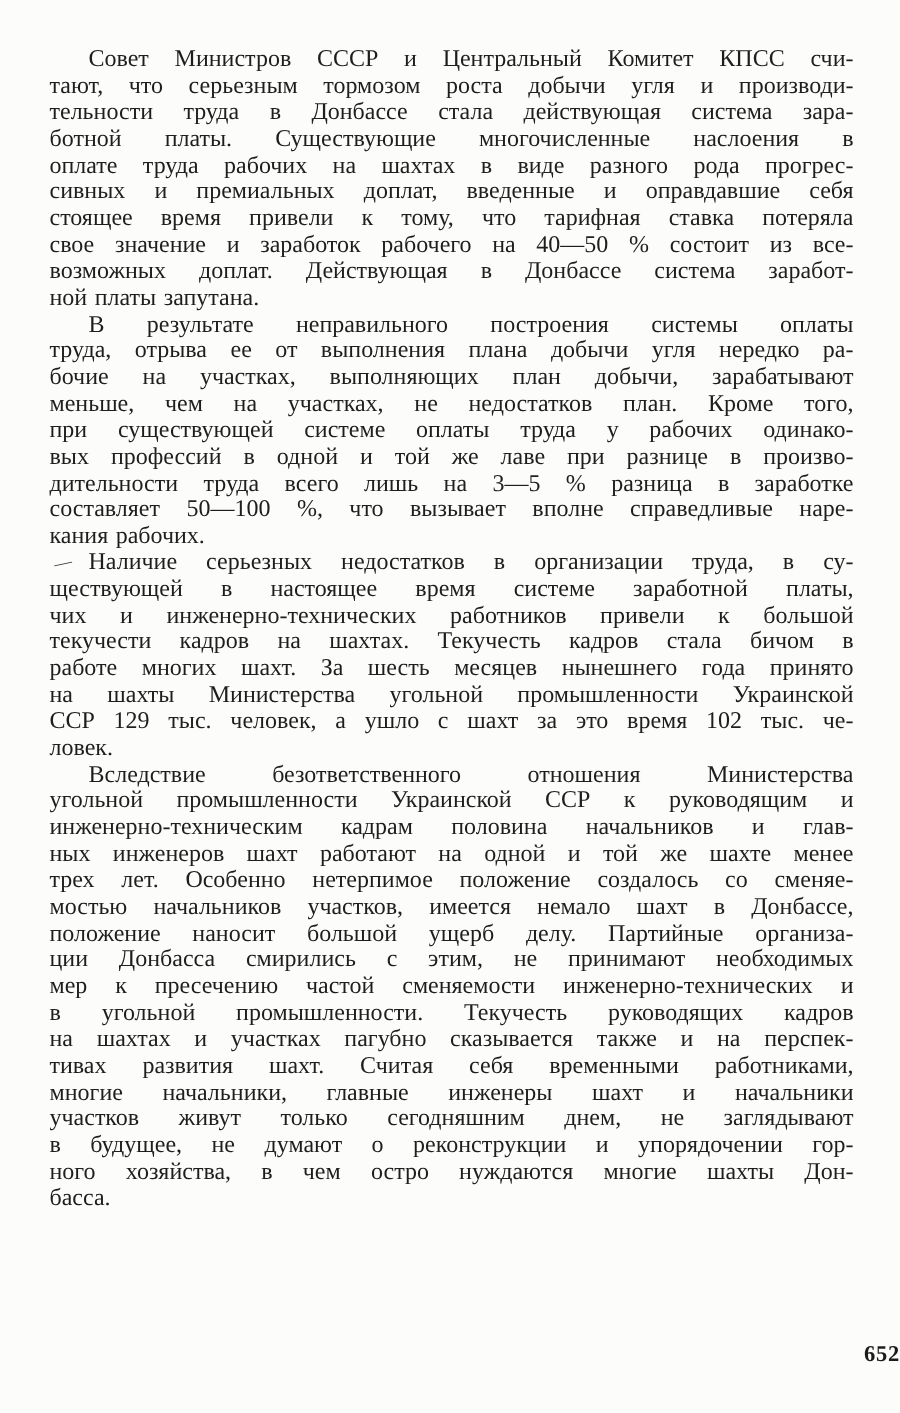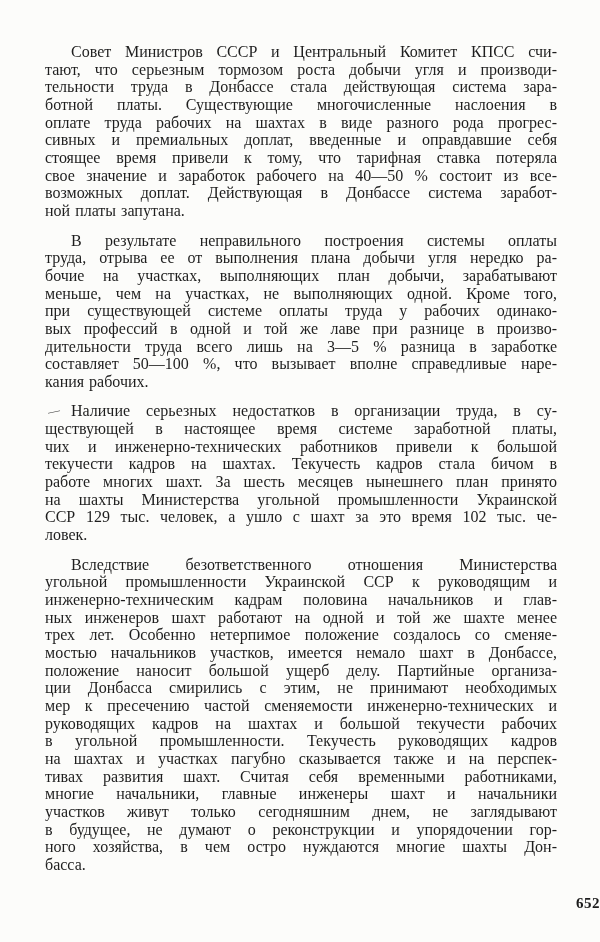"Совет Министров СССР и Центральный" .paragraph { margin: 12px -> 0 }
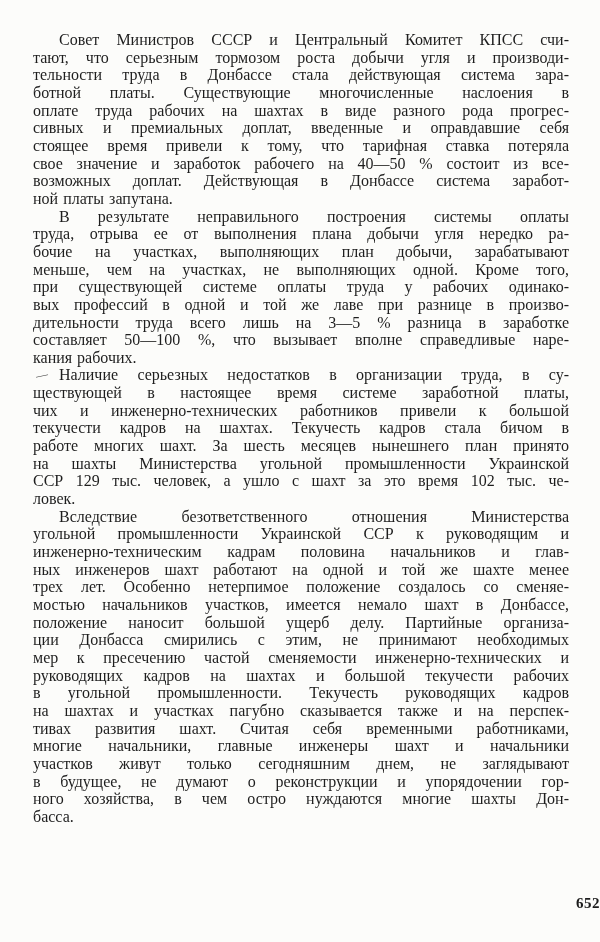"меньше, чем на участках, не" div.line { text: выполняющих одной -> недостатков план }
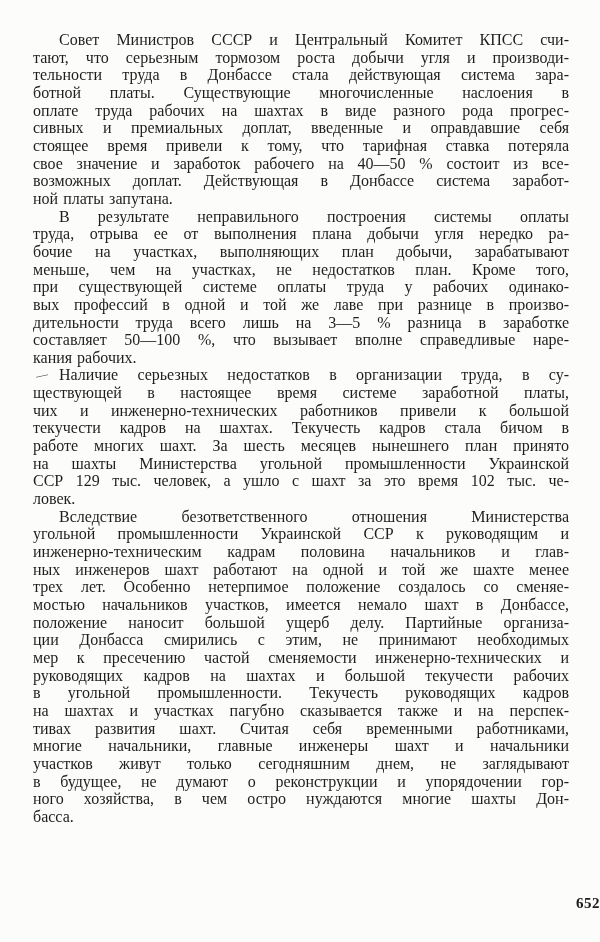"работе многих шахт. За шесть" div.line { text: план -> года }
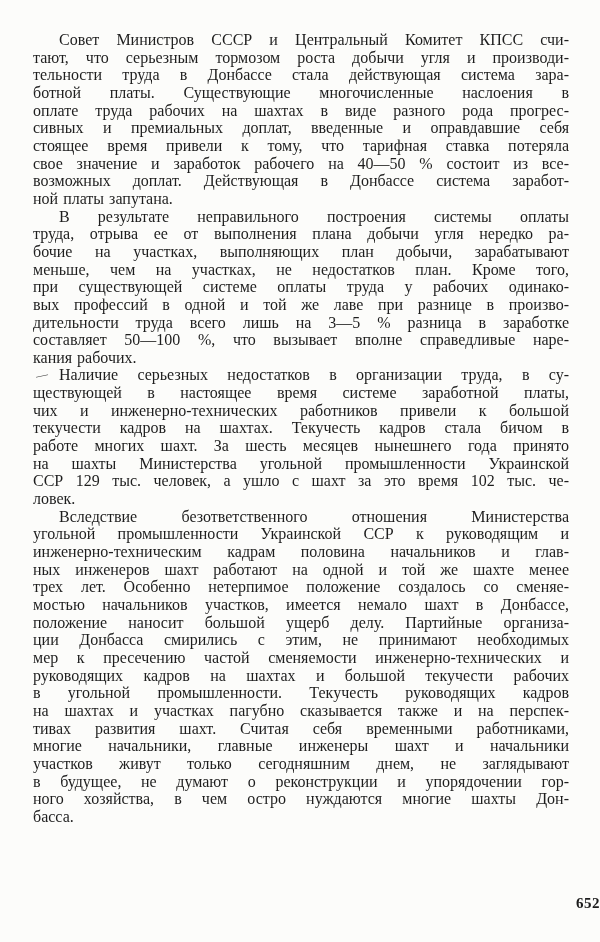"руководящих кадров на шахтах и" div.line { html: <div>руководящих кадров на шахтах и большой текучести рабочих</div> -> none }
